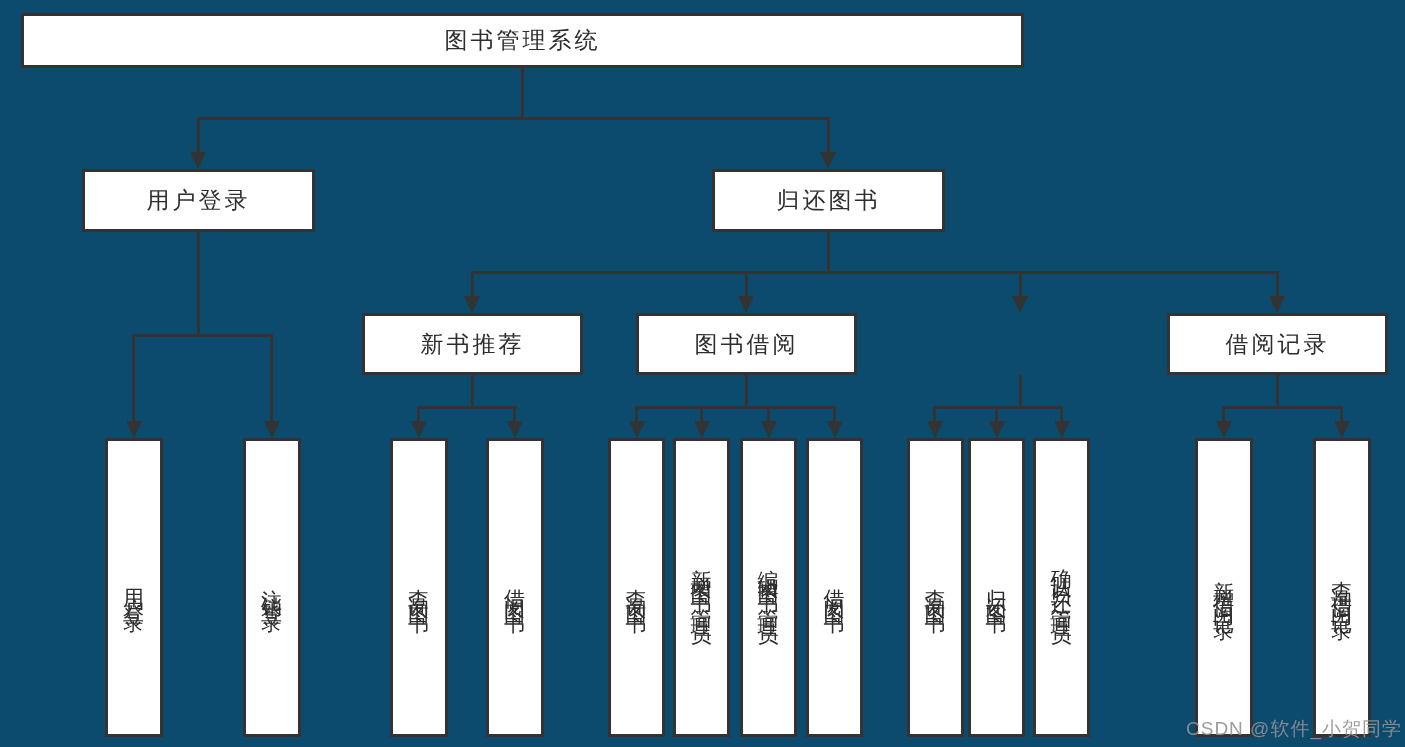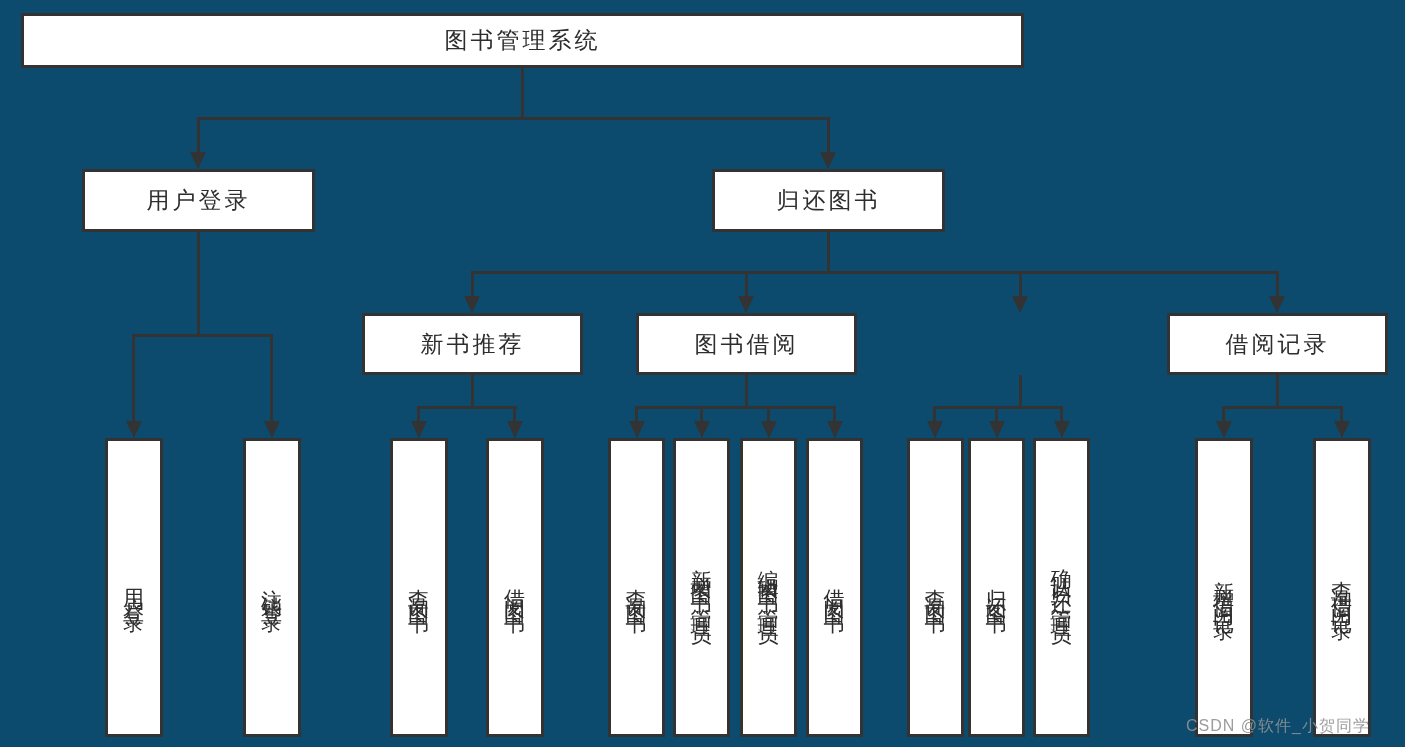"CSDN @软件_小贺同学" .watermark { font-size: 16px -> 19px }
